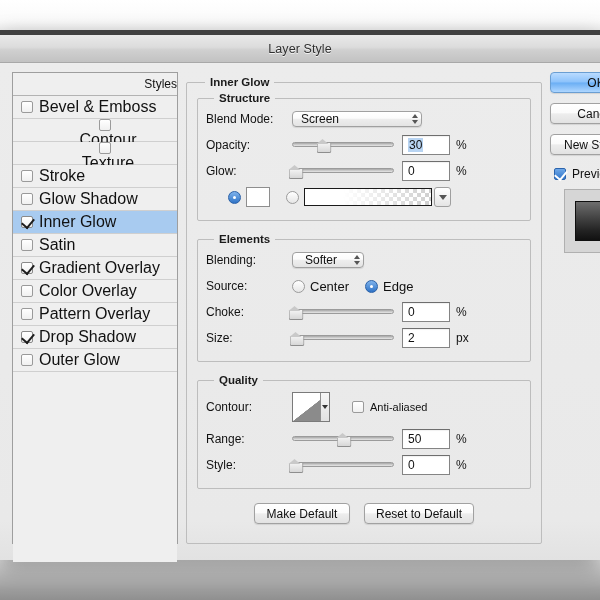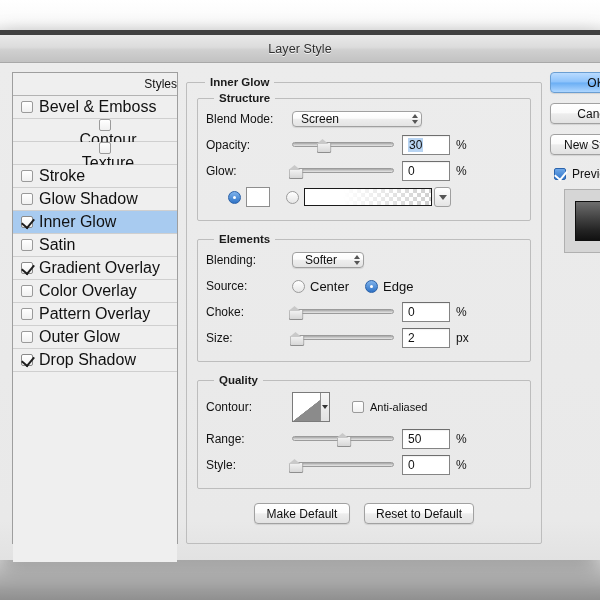"Outer Glow" div.sl-row { order: before "Drop Shadow" -> after "Drop Shadow" }
